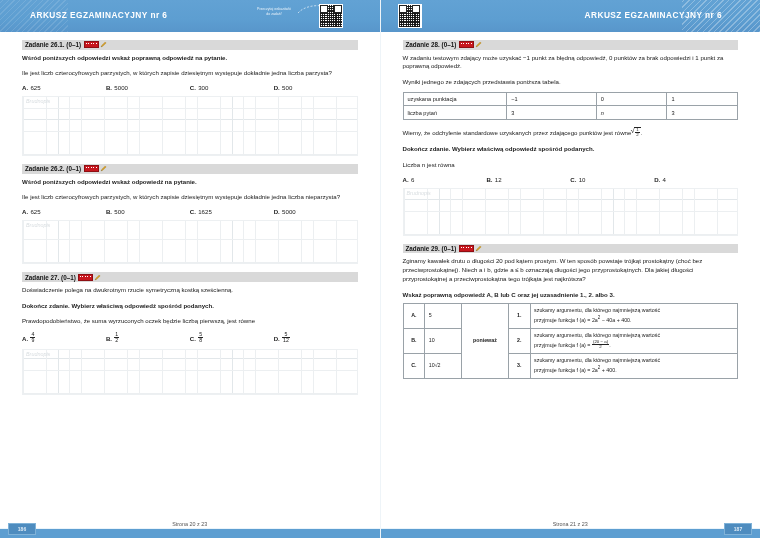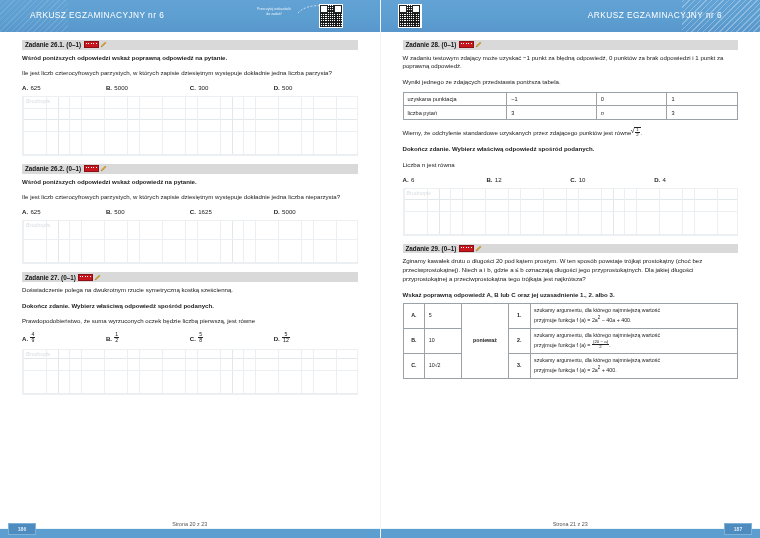"ARKUSZ EGZAMINACYJNY nr 6" .hdr-title { font-weight: normal -> bold }
